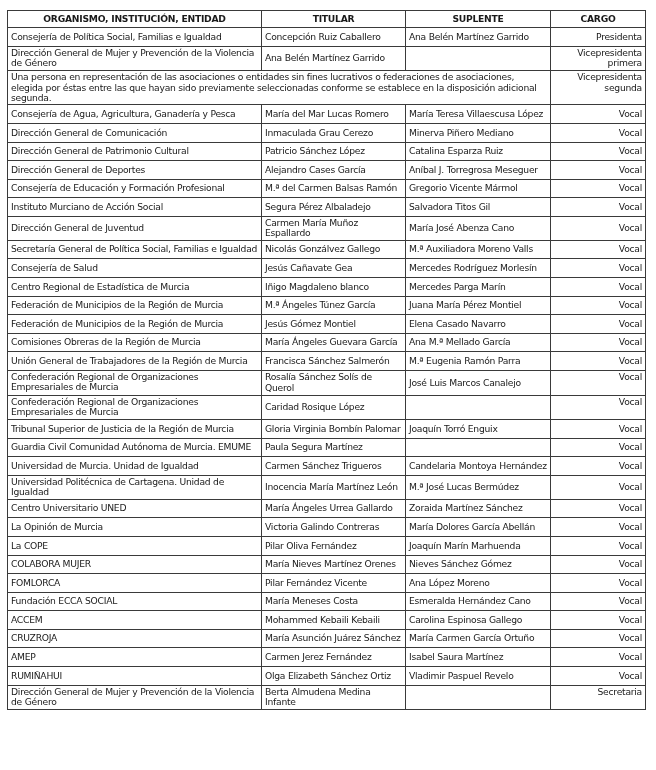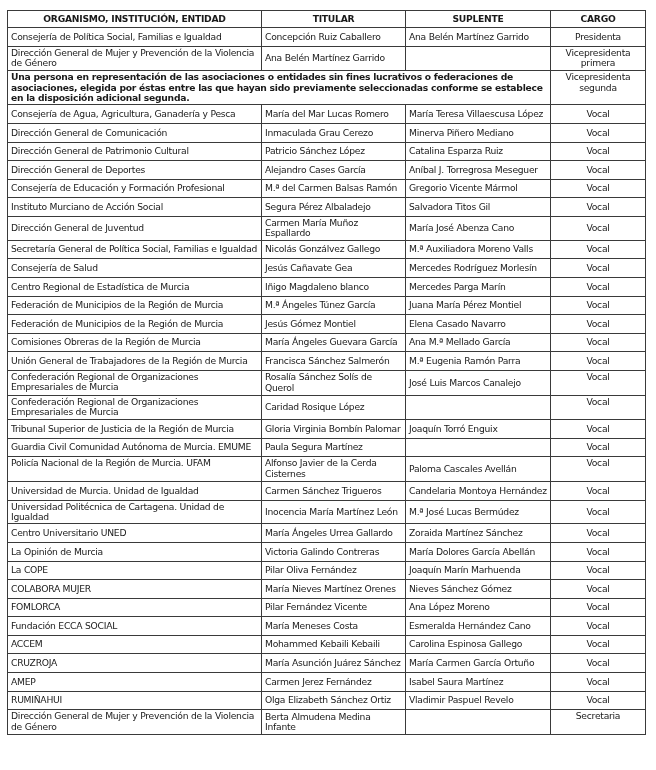"Presidenta" td.cargo { text-align: center -> right }
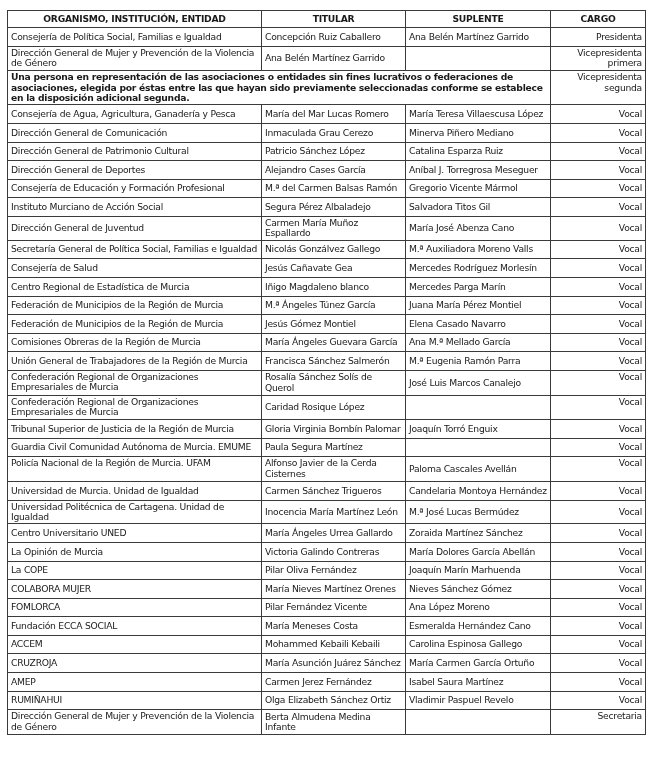"Una persona en representación de" td { font-weight: bold -> none }
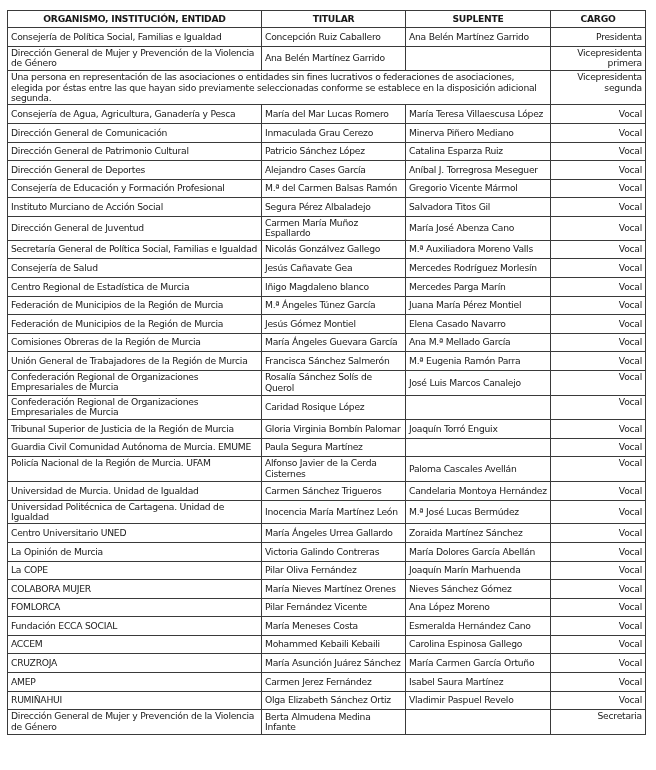"Policía Nacional de la Región" tr.r2 { html: <tr> <td>Policía Nacional de la Región de Murcia. UFAM</td> <td>Alfonso Javier de la Cerda Cisternes</td> <td>Paloma Cascales Avellán</td> <td>Vocal</td> </tr> -> none }
